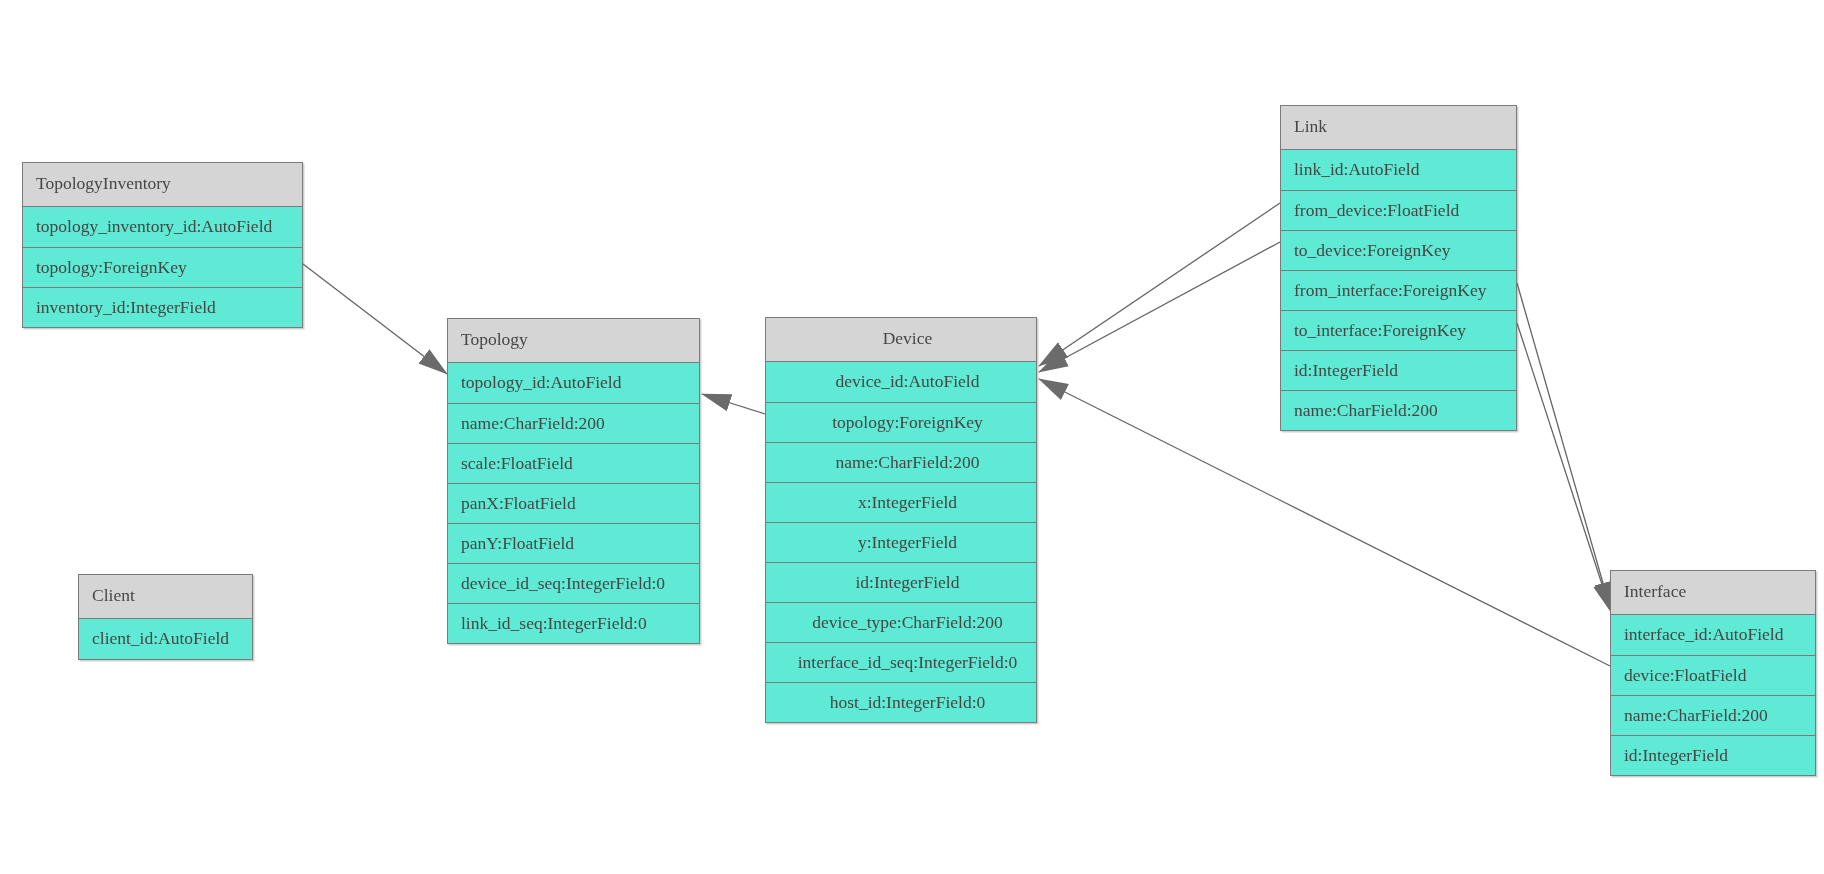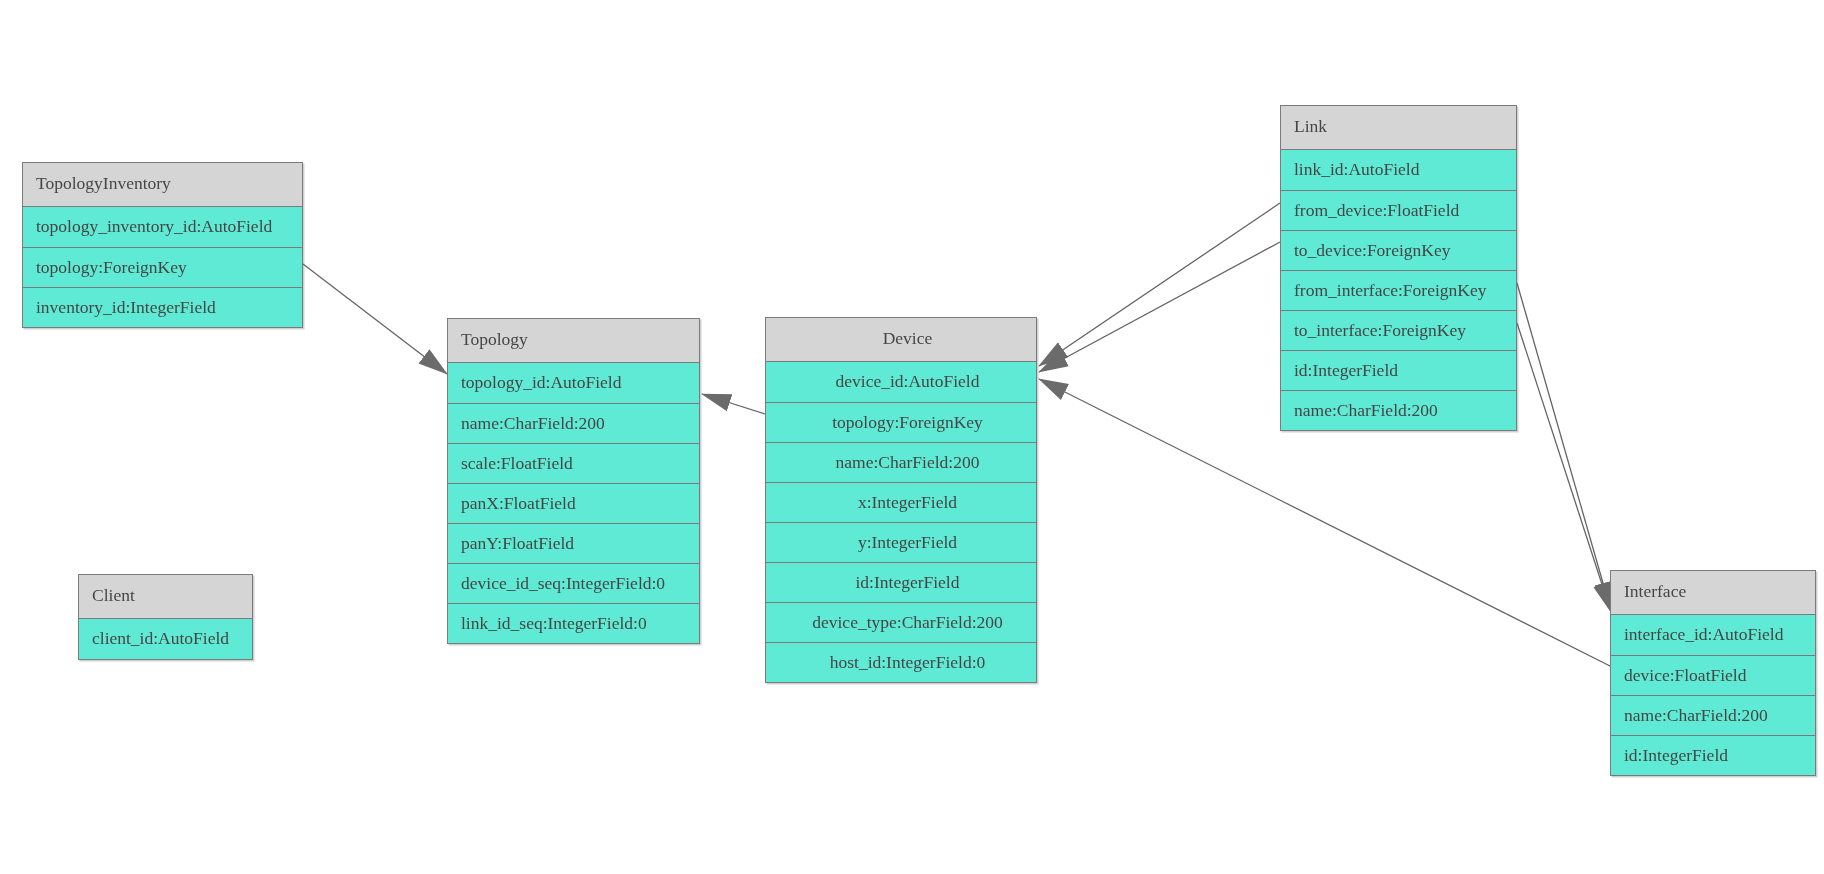"interface_id_seq:IntegerField:0" div.row { html: none -> <div>interface_id_seq:IntegerField:0</div> }
